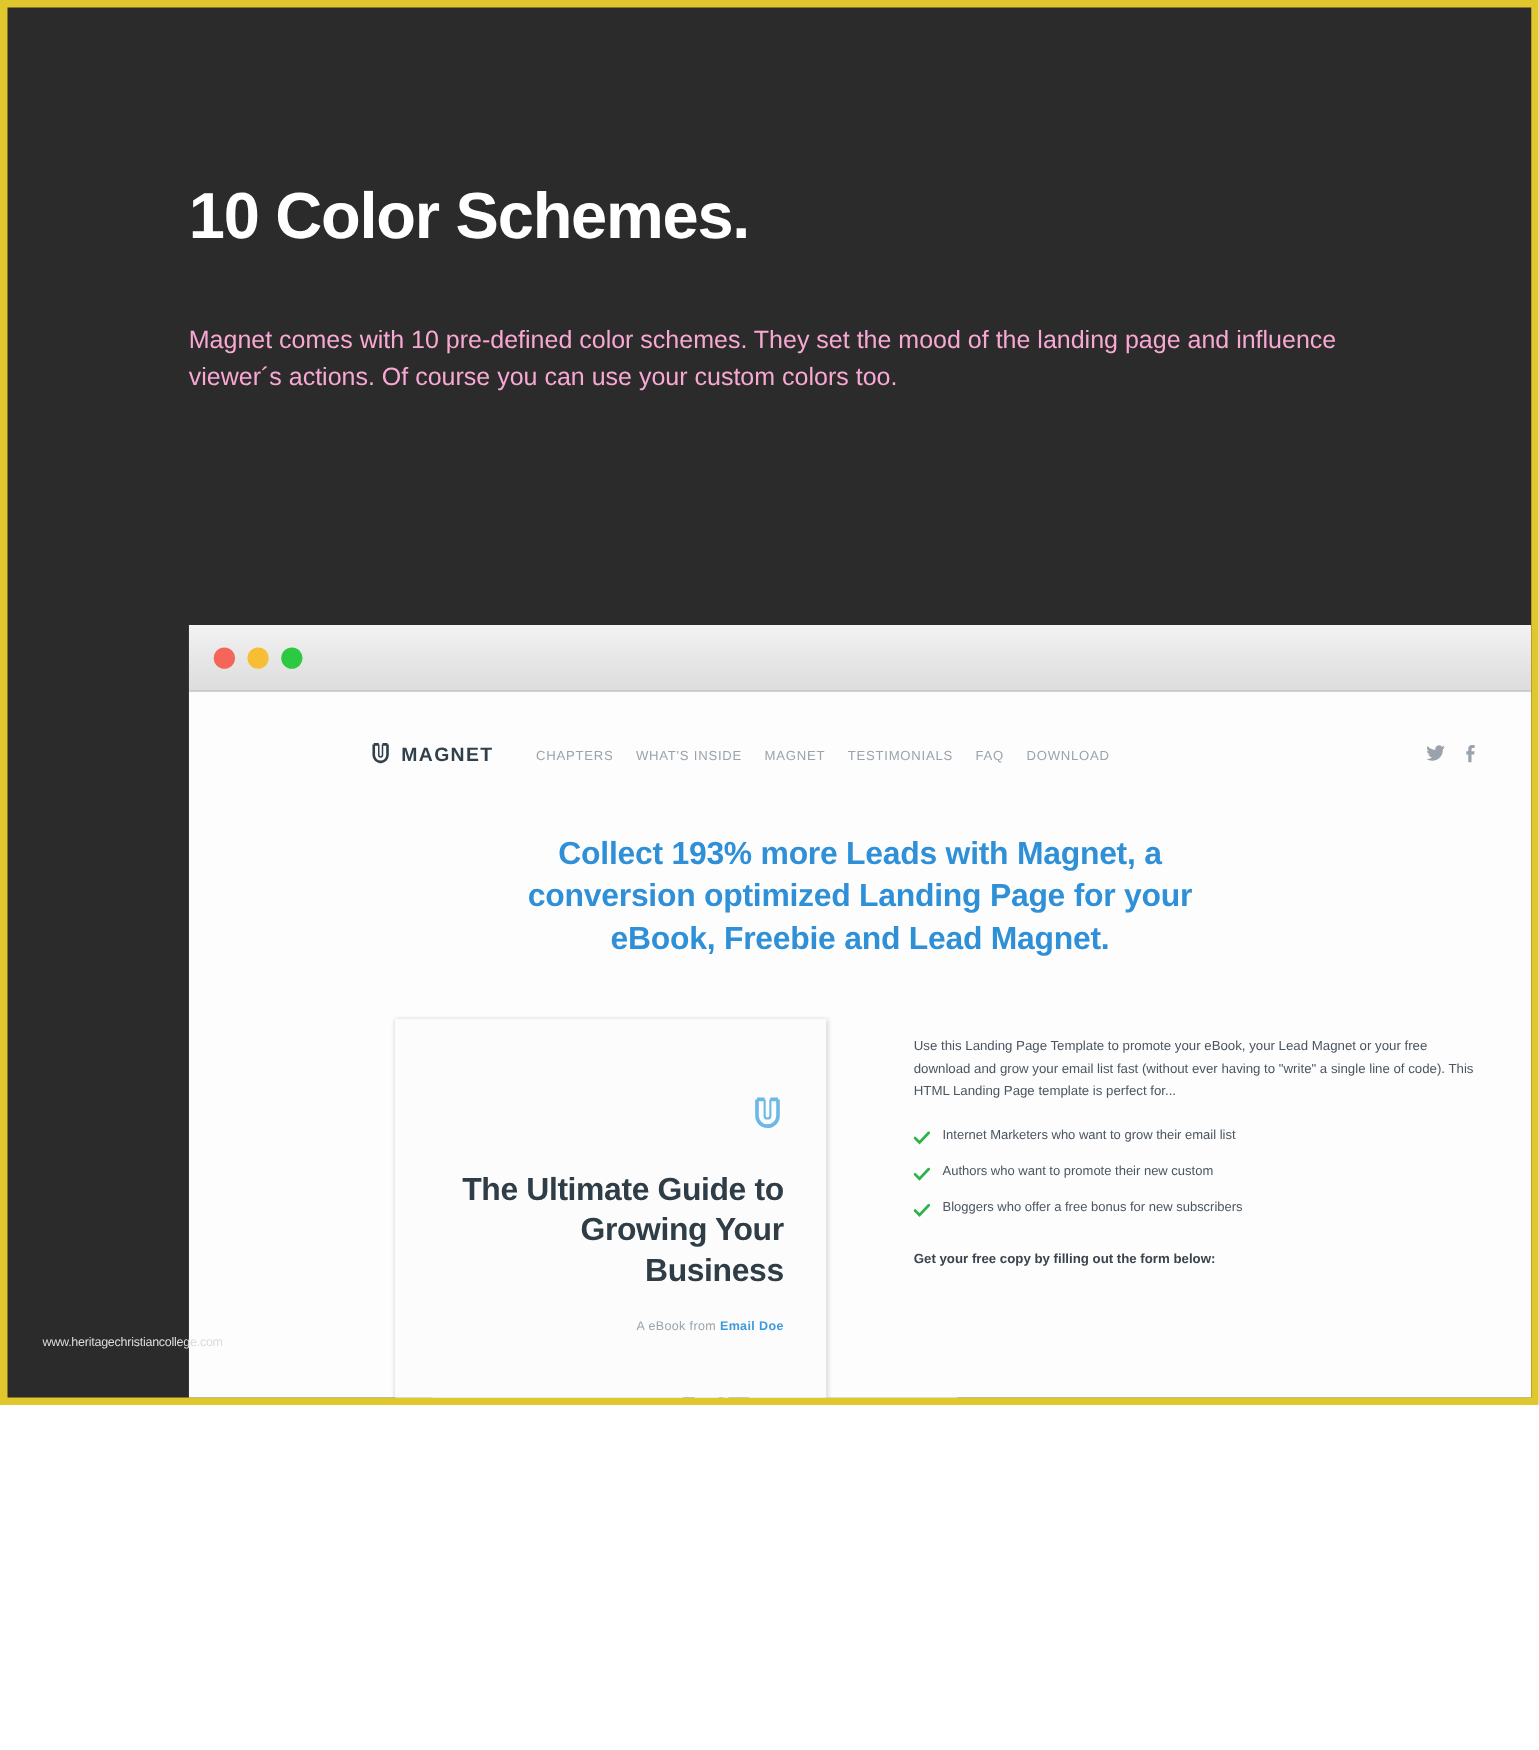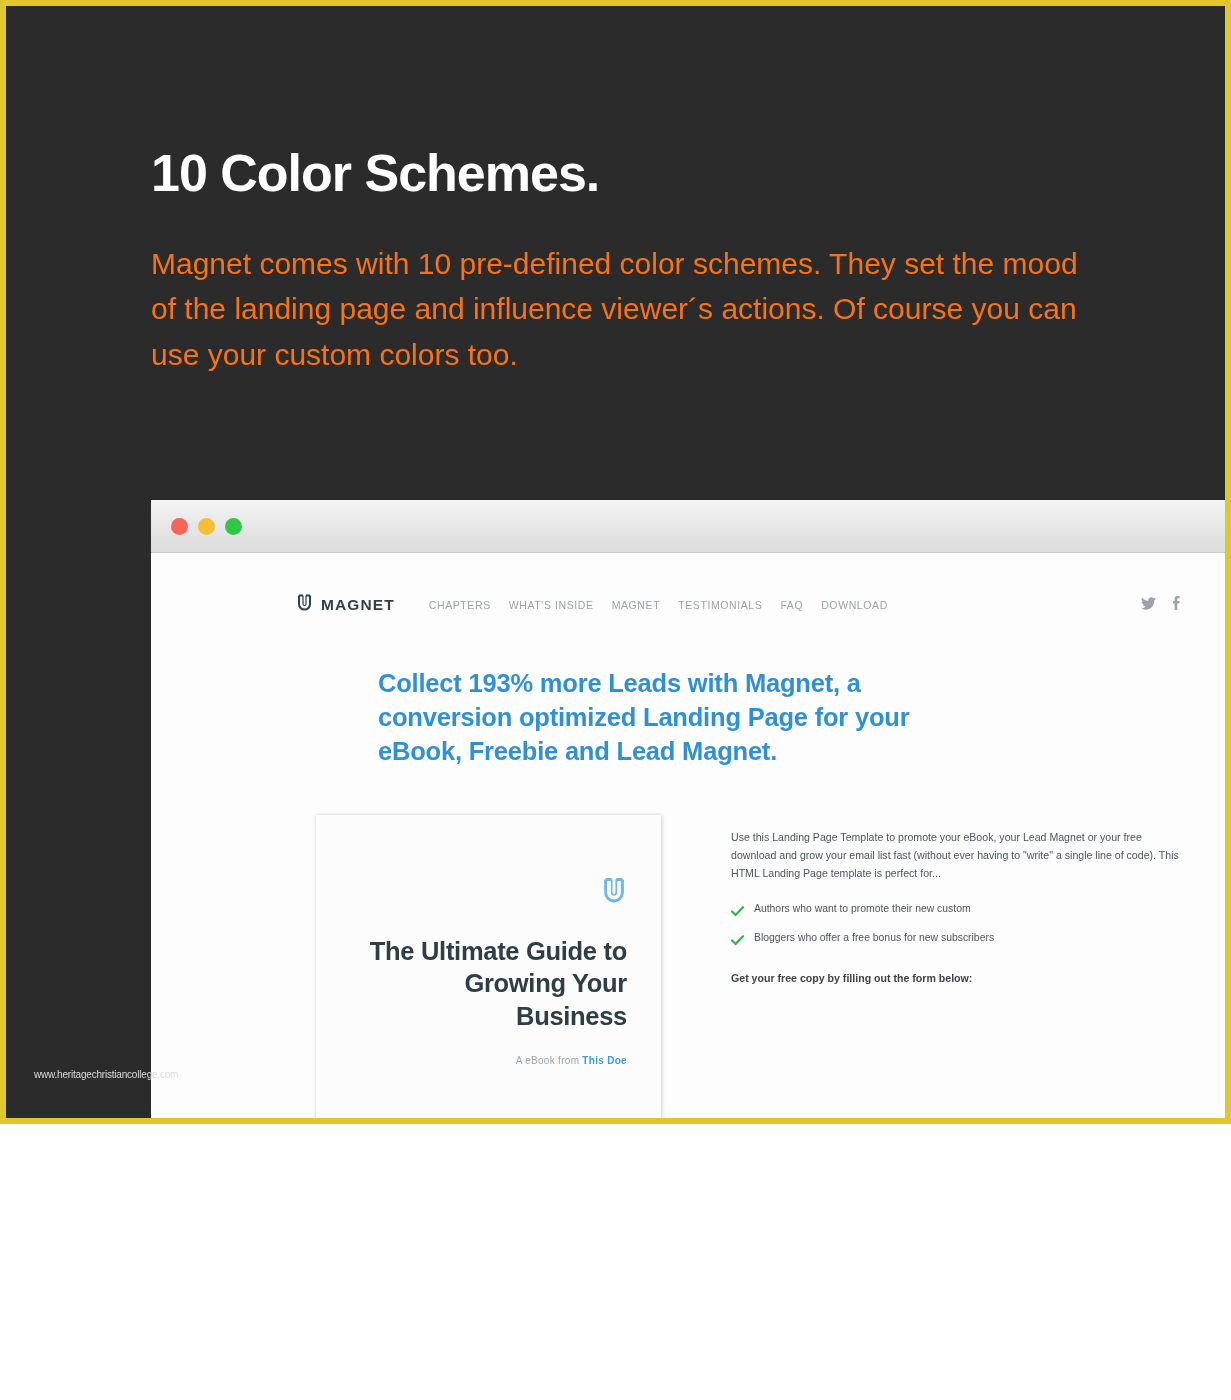"Magnet comes with 10 pre-defined" .intro-body { color: #f97316 -> #f9a8d4; font-size: 30px -> 20px; margin-top: 40px -> 56px }
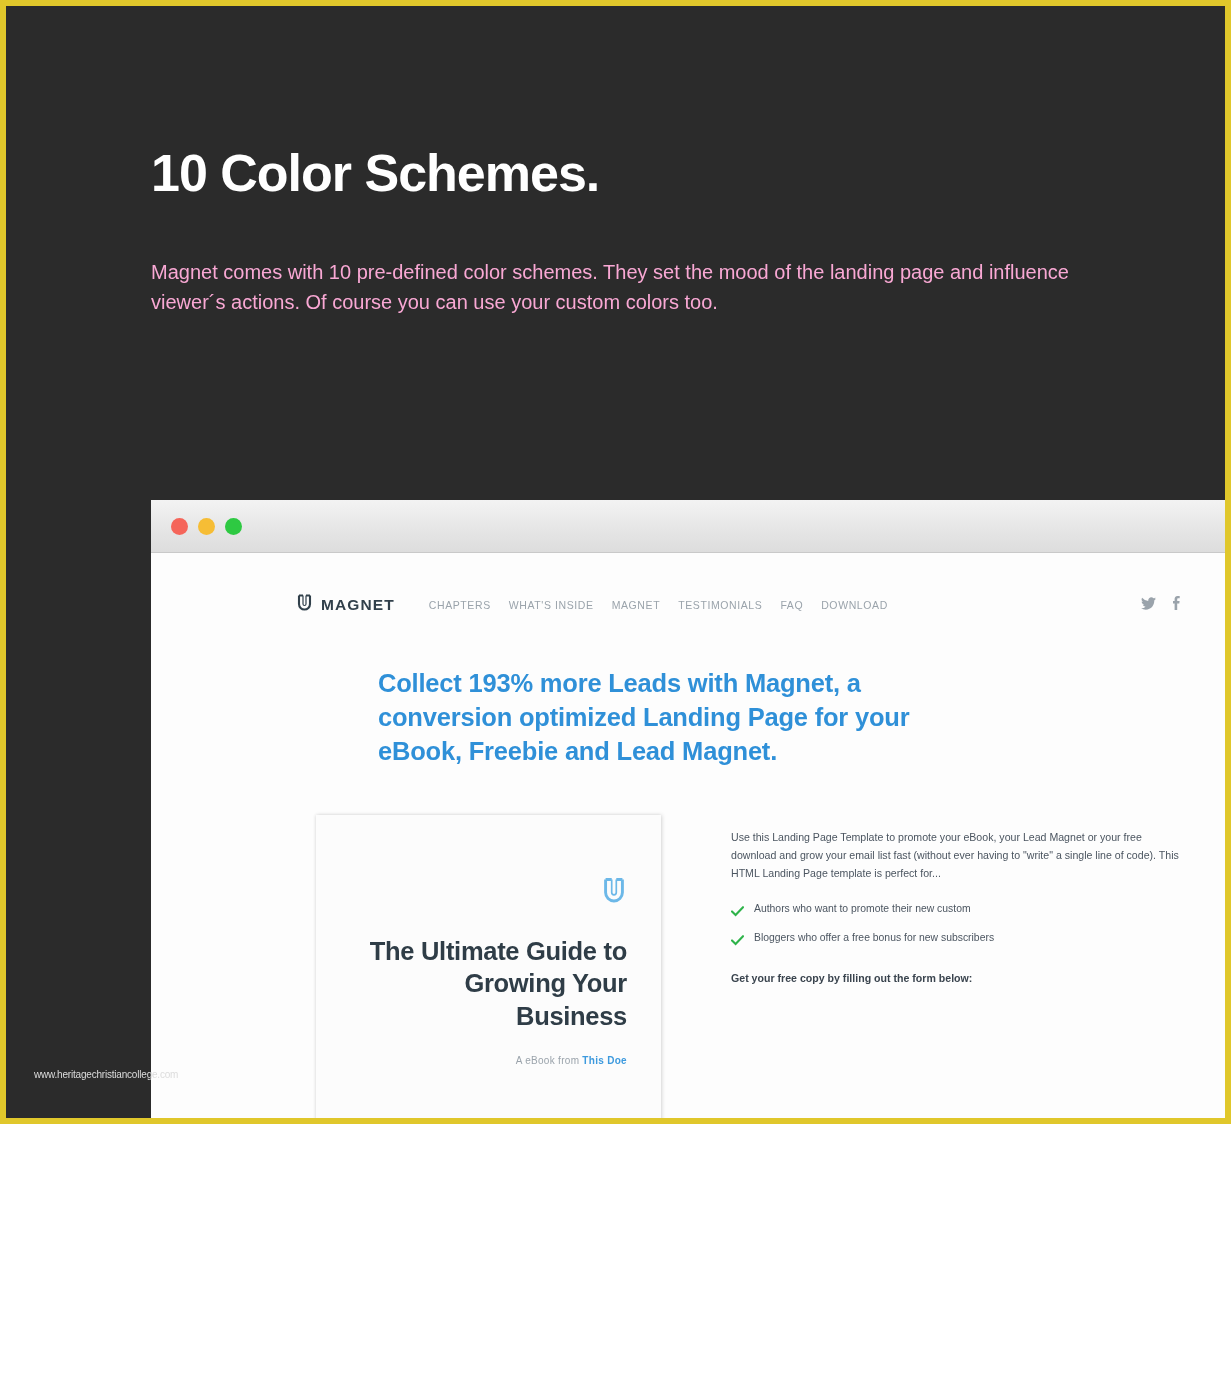"Collect 193% more Leads with" .hero-head { text-align: left -> center }
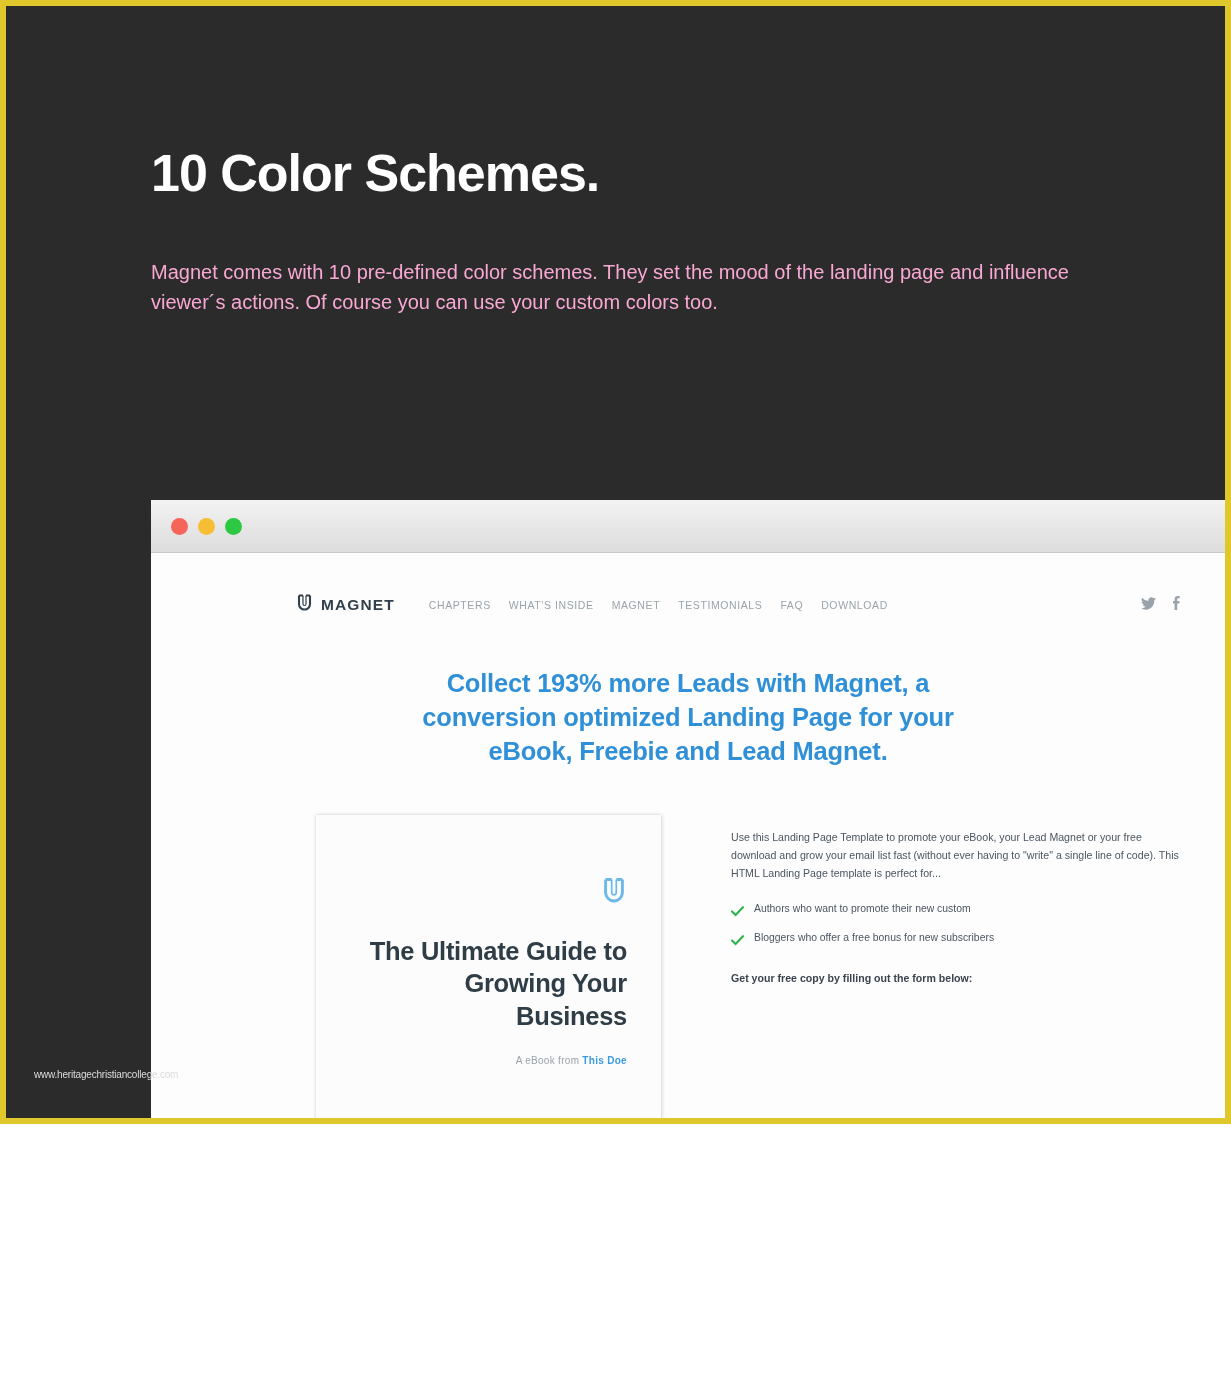"Internet Marketers who want to" div.check-row { html: none -> <div> <span> <svg> <path></path> </svg> </span> <span>Internet Marketers who want to grow their email list</span> </div> }
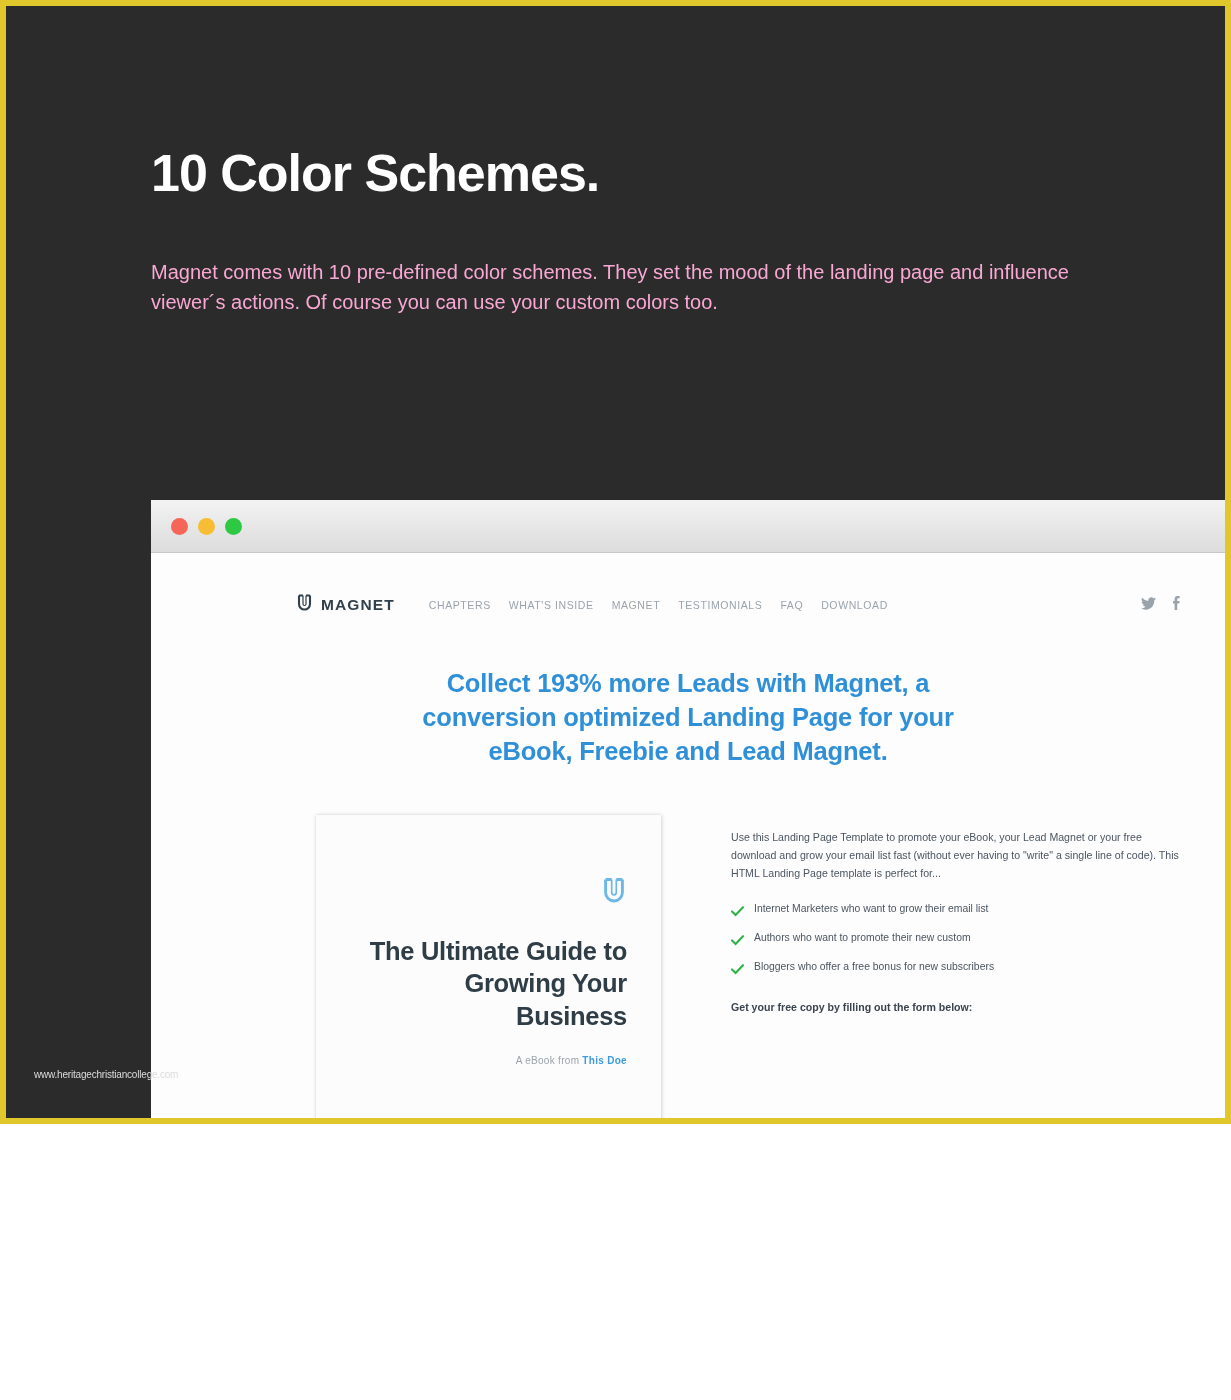"This Doe" b { text: This -> Email }
